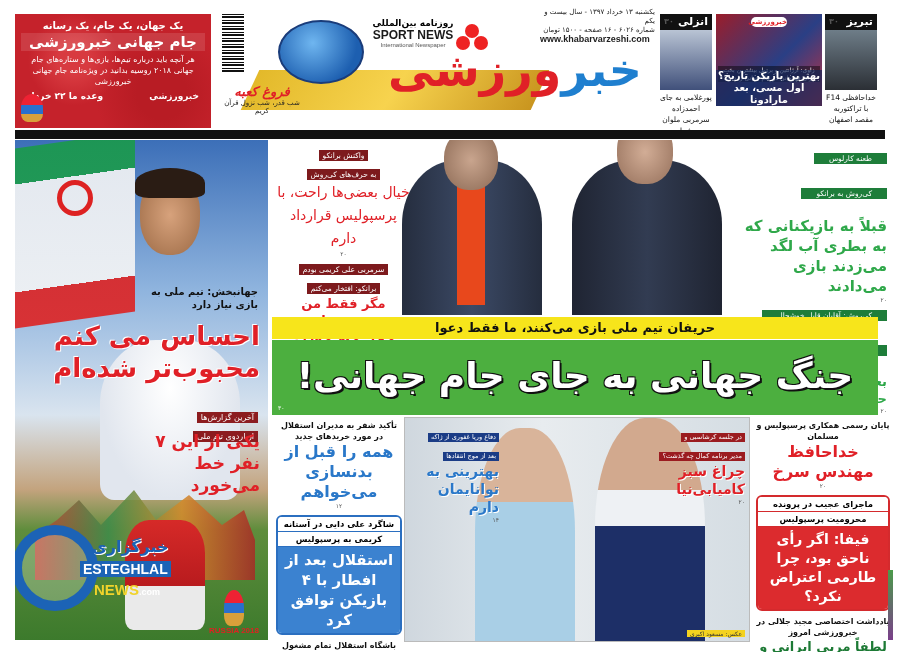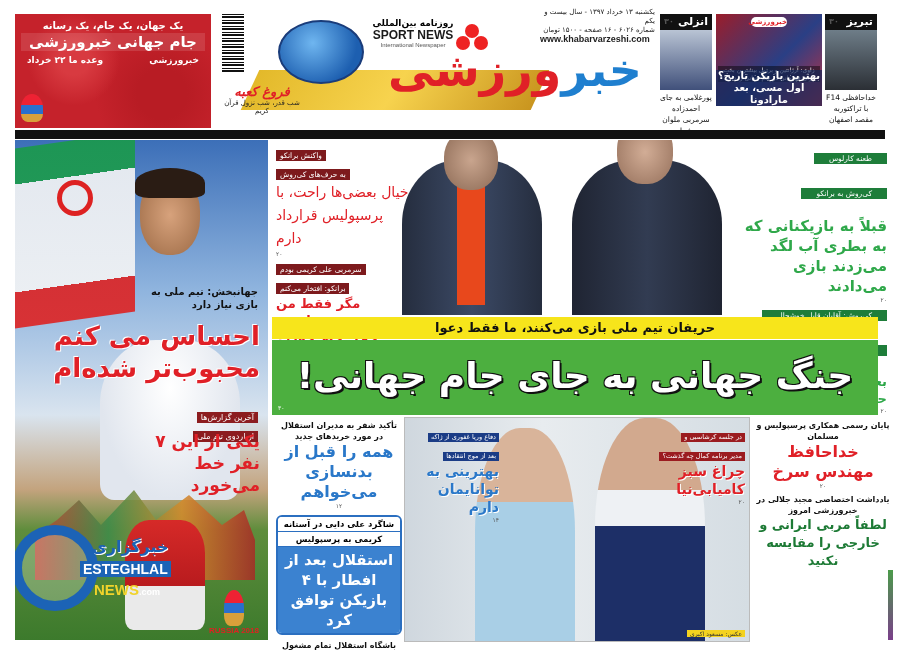"هر آنچه باید درباره تیم‌ها،" div.l3 { html: none -> <div>هر آنچه باید درباره تیم‌ها، بازی‌ها و ستاره‌های جام جهانی ۲۰۱۸ روسیه بدانید در ویژه‌نامه جام جهانی خبرورزشی</div> }
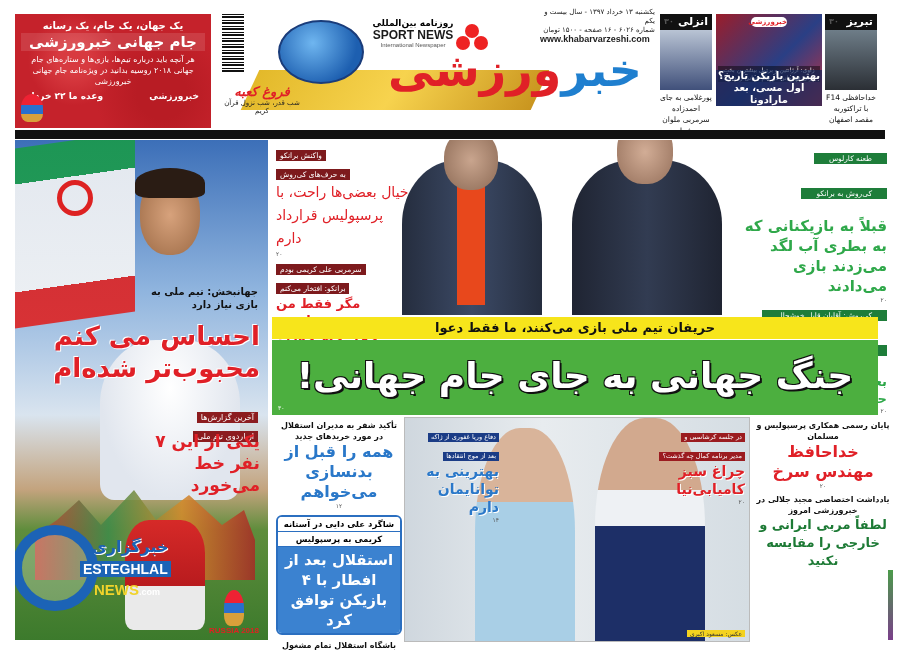"واکنش برانکو" .lc-block { text-align: left -> center }
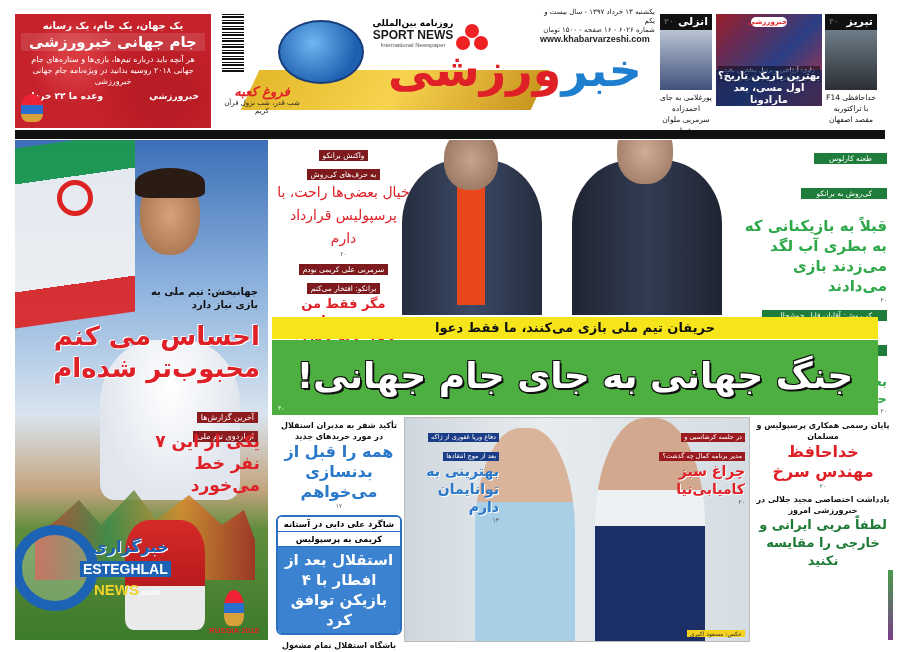"ماجرای عجیب در پرونده" div.box-red { html: none -> <div> <div>ماجرای عجیب در پرونده</div> <div>محرومیت پرسپولیس</div> <div>فیفا: اگر رأی ناحق بود، چرا طارمی اعتراض نکرد؟</div> </div> }
